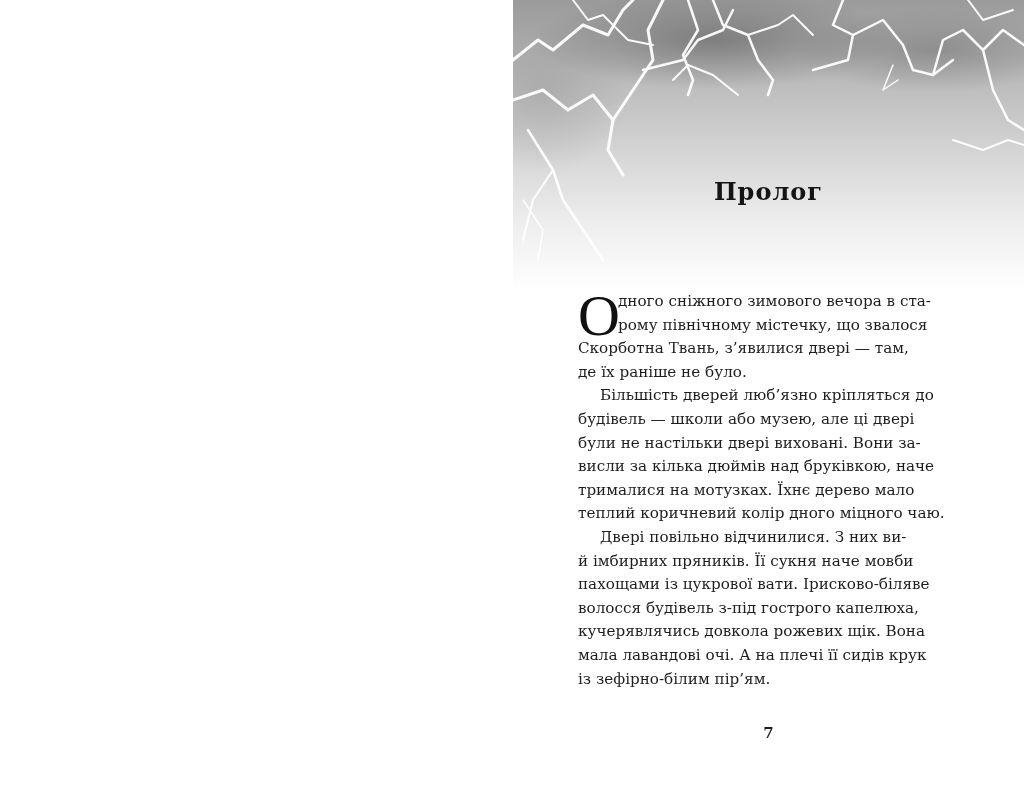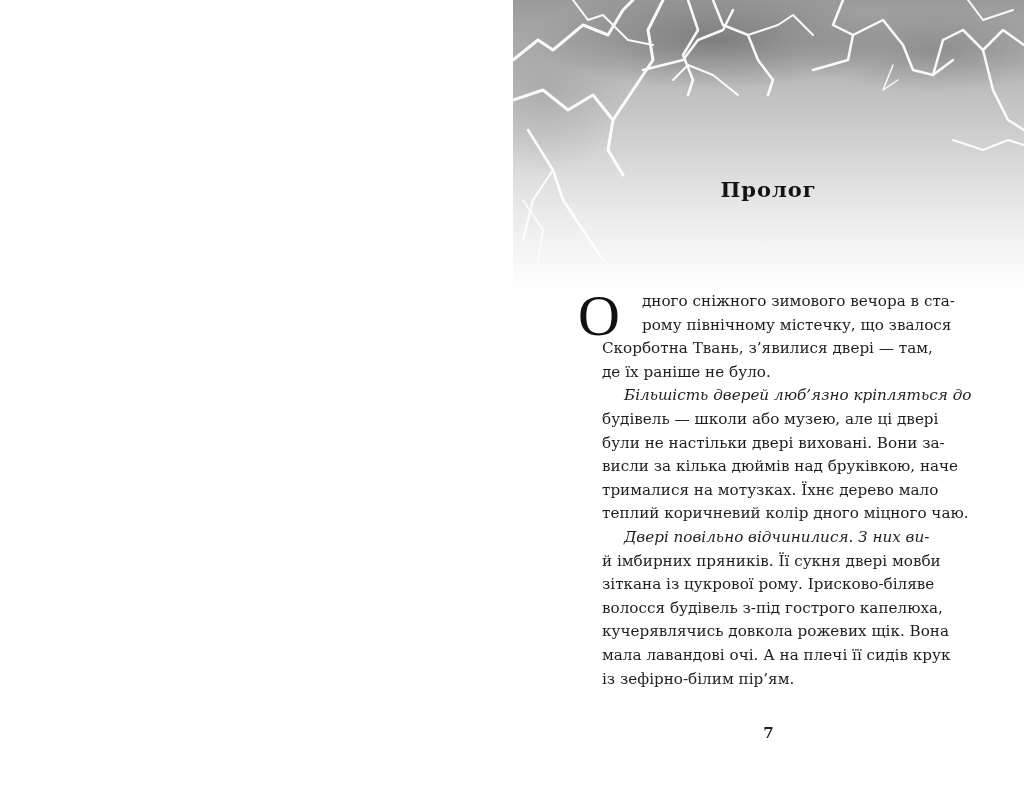"Пролог" .chapter-title { font-size: 21px -> 24px }
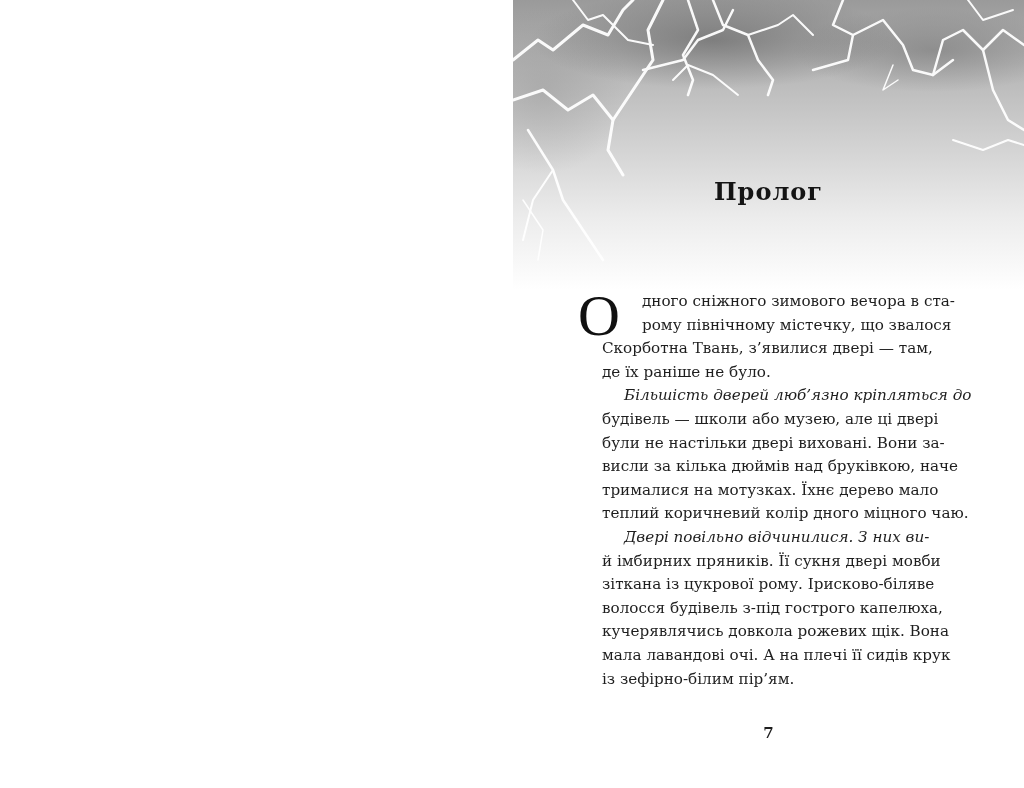"дного сніжного зимового вечора в" .line { margin-left: 24px -> none }
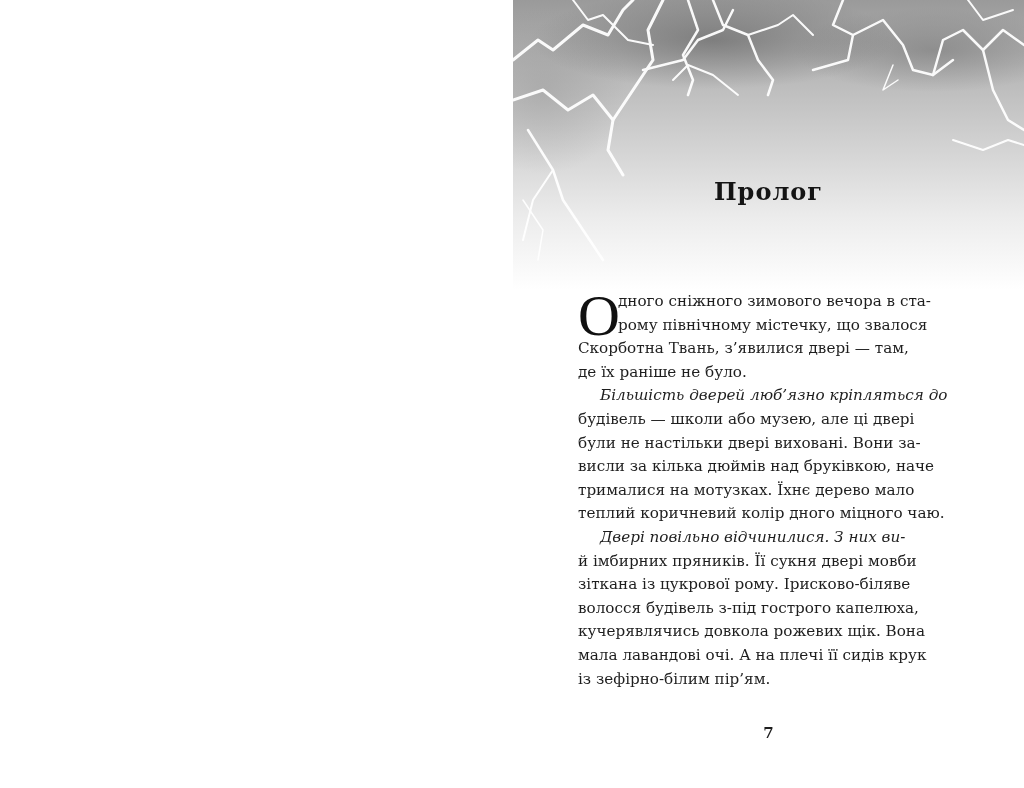"Більшість дверей люб’язно кріпляться до" .indent { font-style: italic -> none }
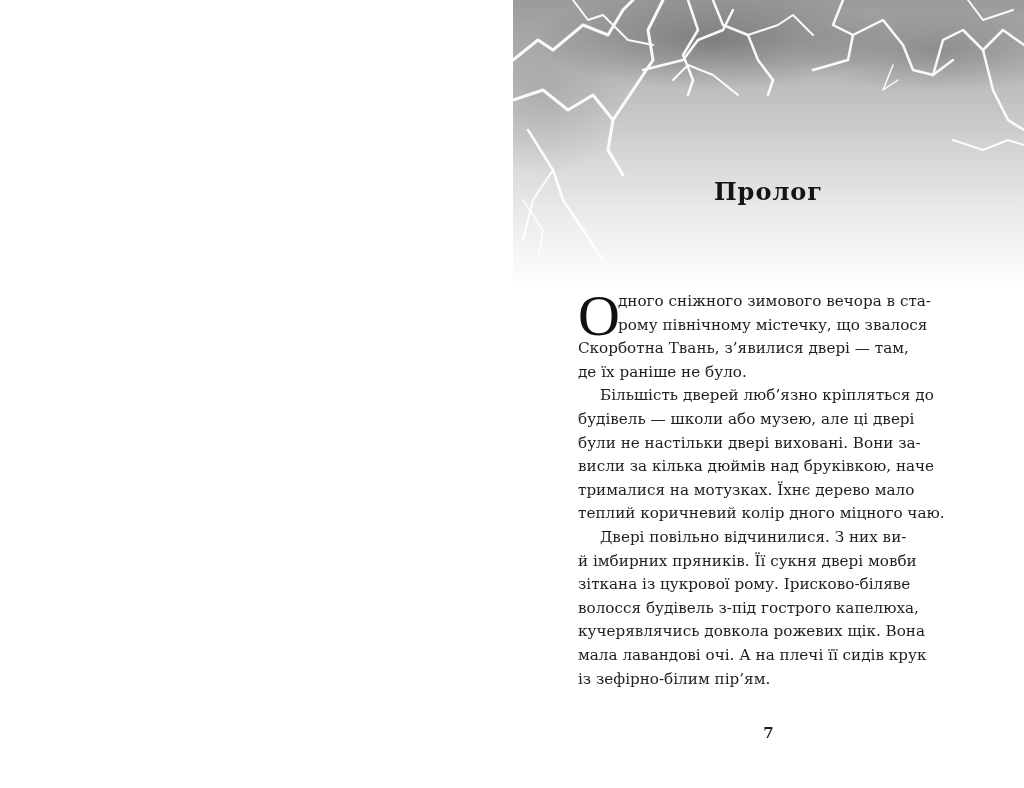"й імбирних пряників. Її сукня" span.line { text: двері -> наче }
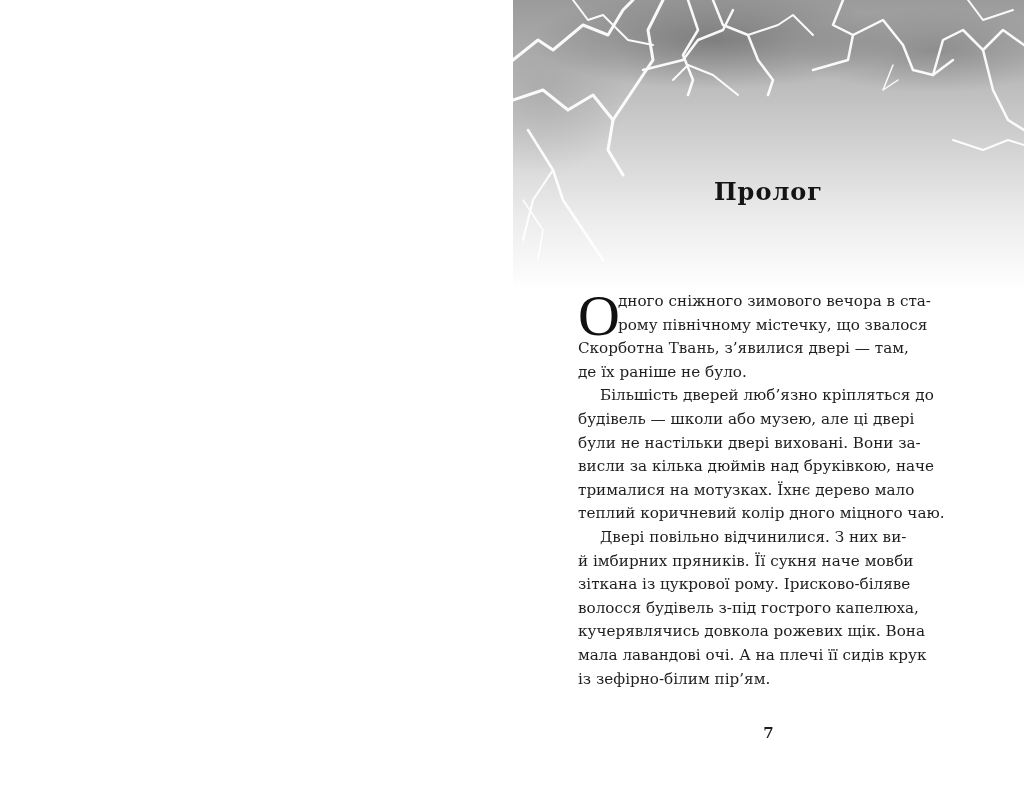"зіткана із цукрової рому." span.line { text: зіткана із цукрової рому -> пахощами із цукрової вати }
